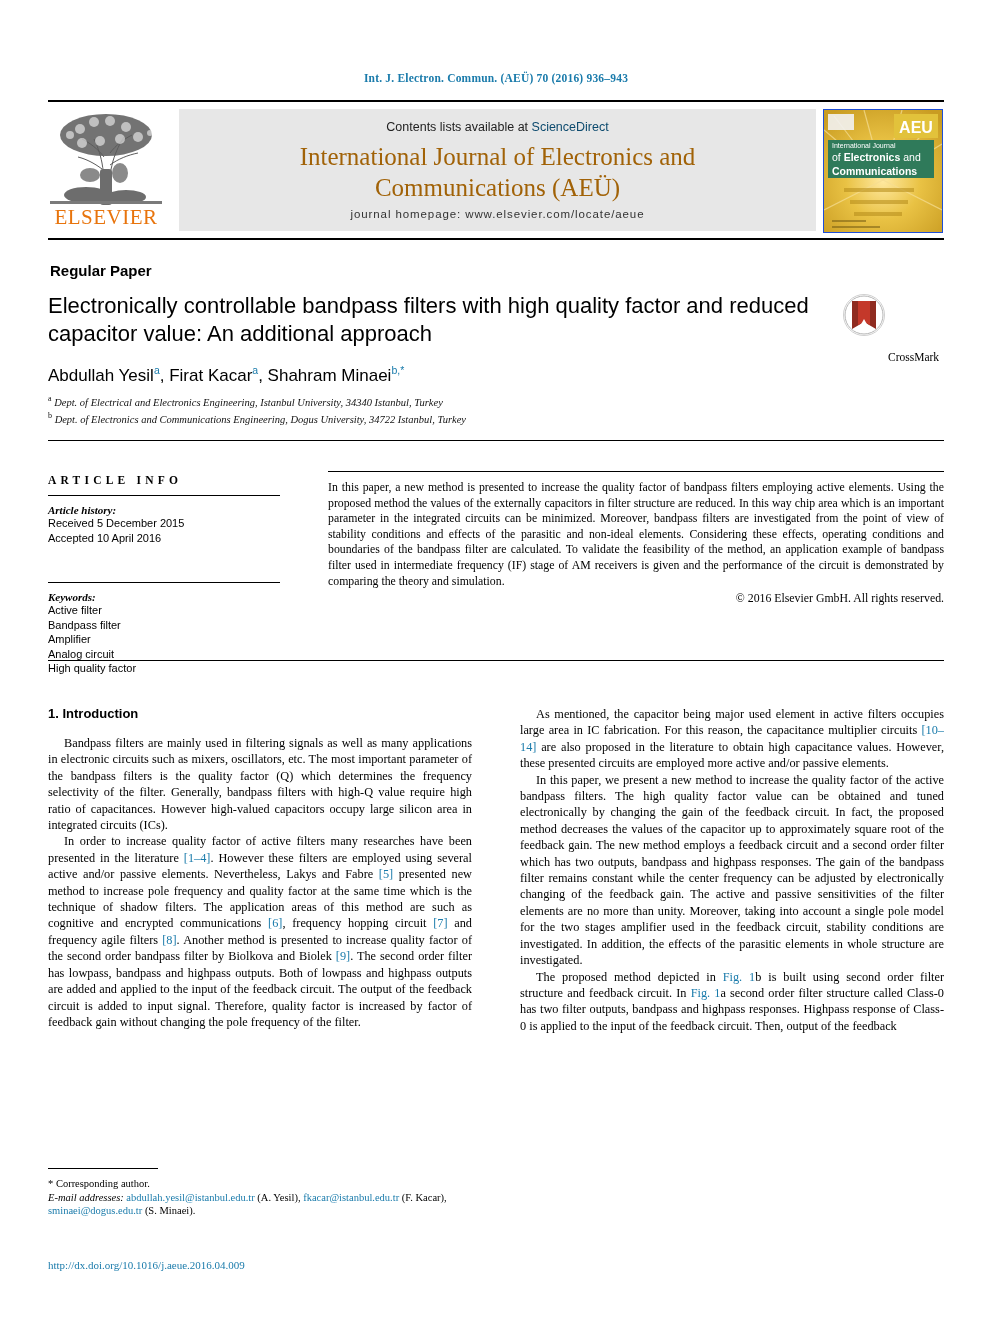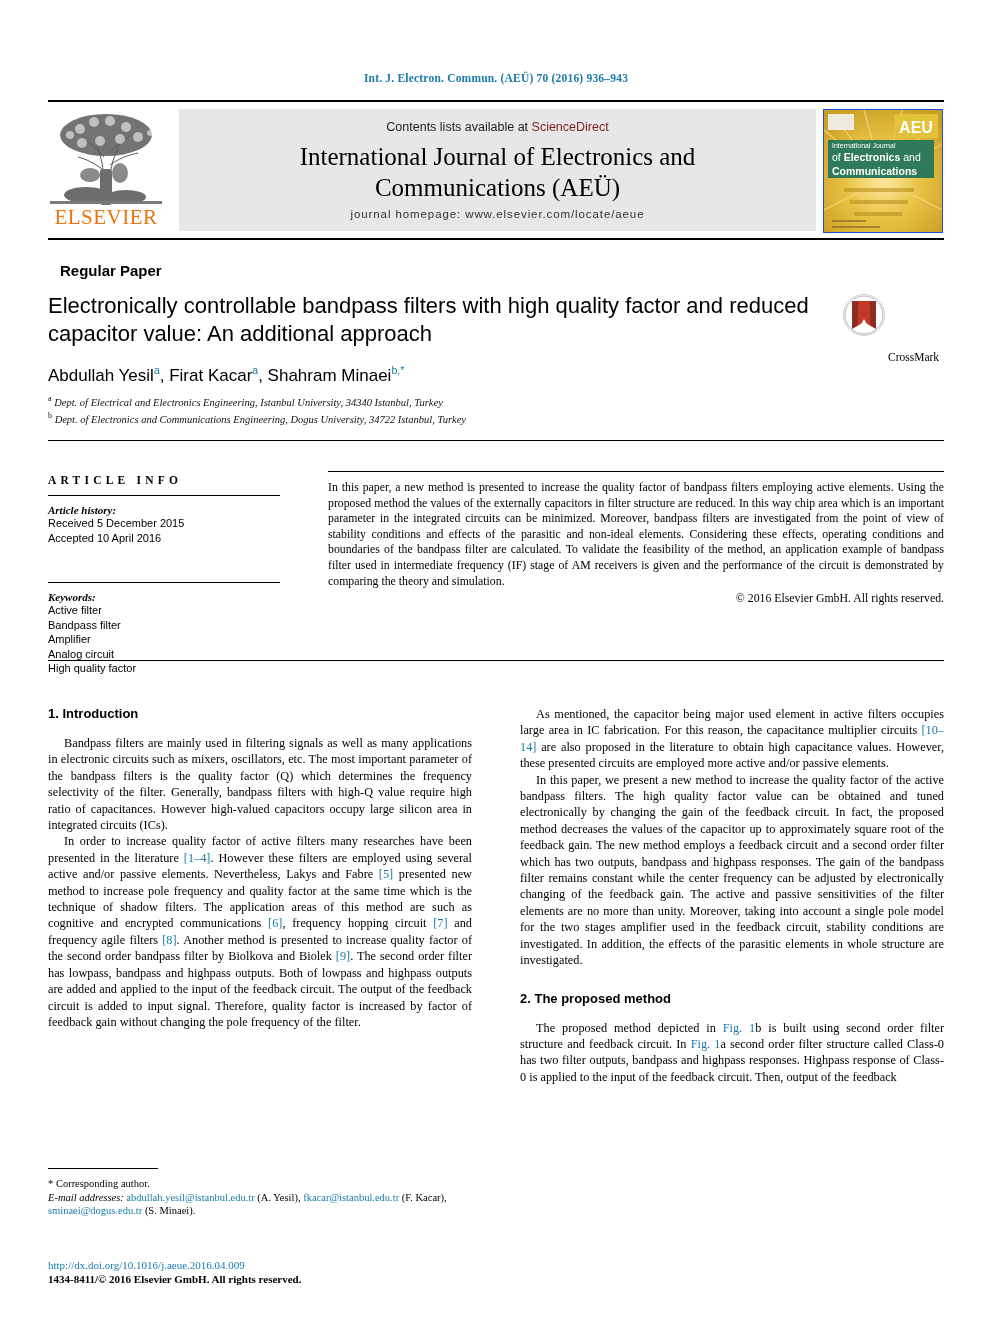"ScienceDirect" .contents-line .sd { color: #7f1d1d -> #0c4a6e }
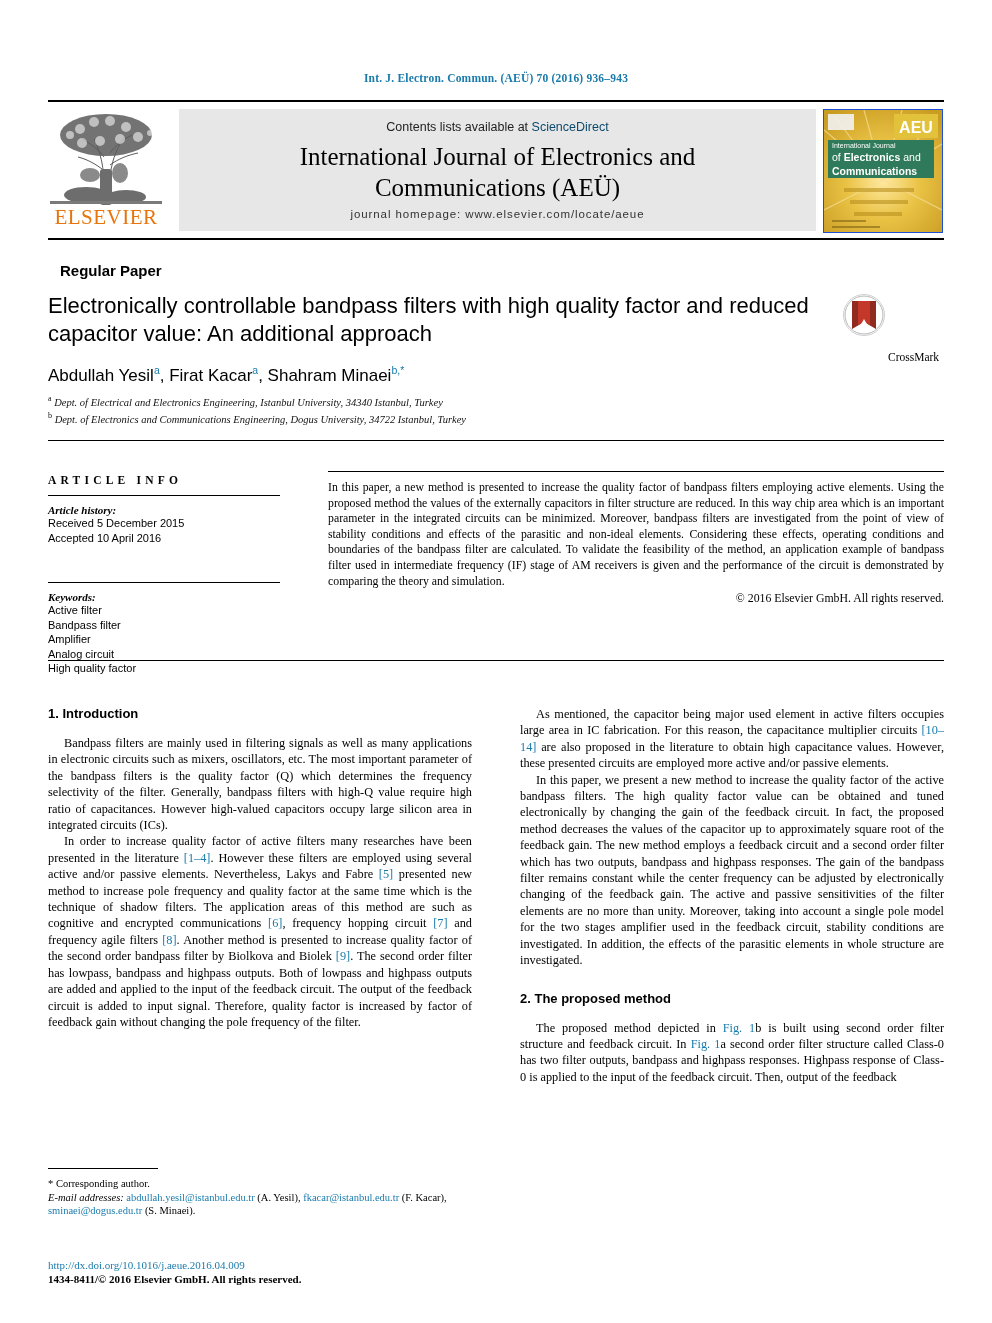"International Journal of Electronics and" .journal-title { color: #000000 -> #a16207 }
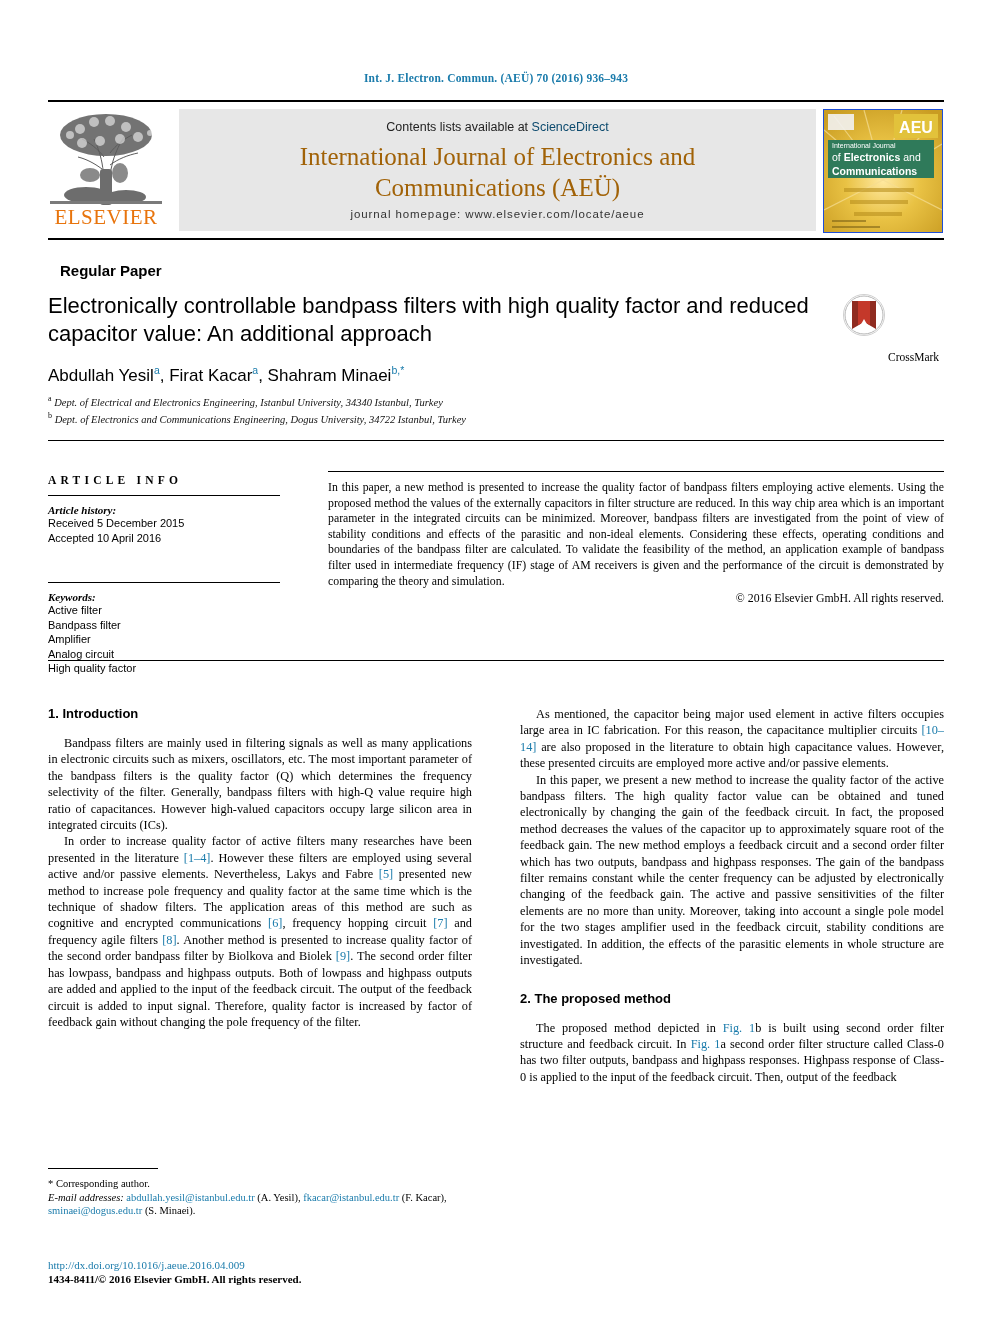"Regular Paper" .paper-kind { left: 60px -> 50px }
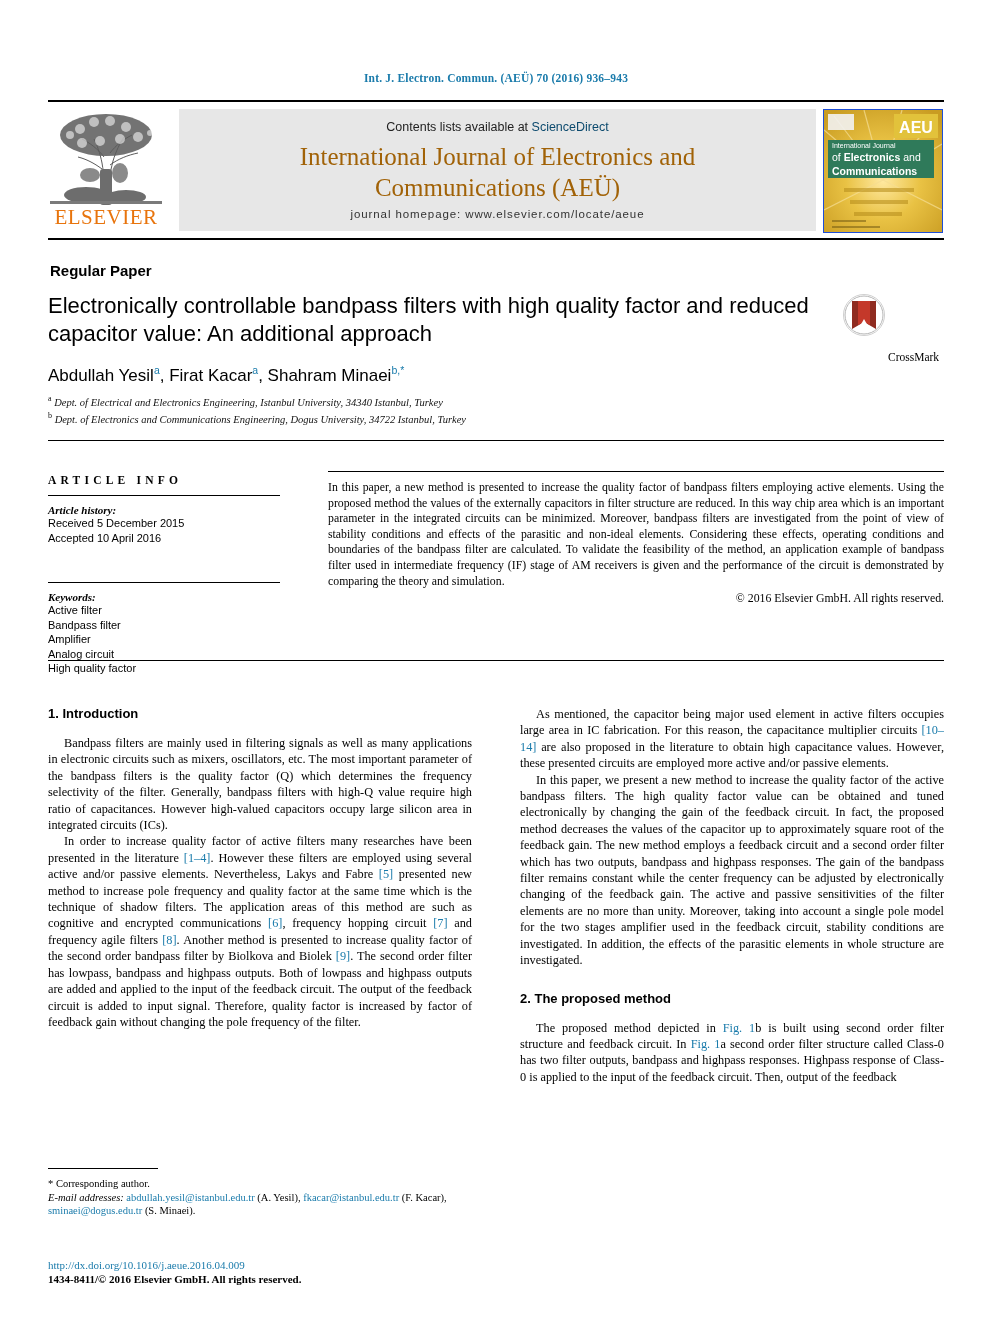"2. The proposed method" h2.sec-head { html: <h2>2. The proposed method</h2> -> none }
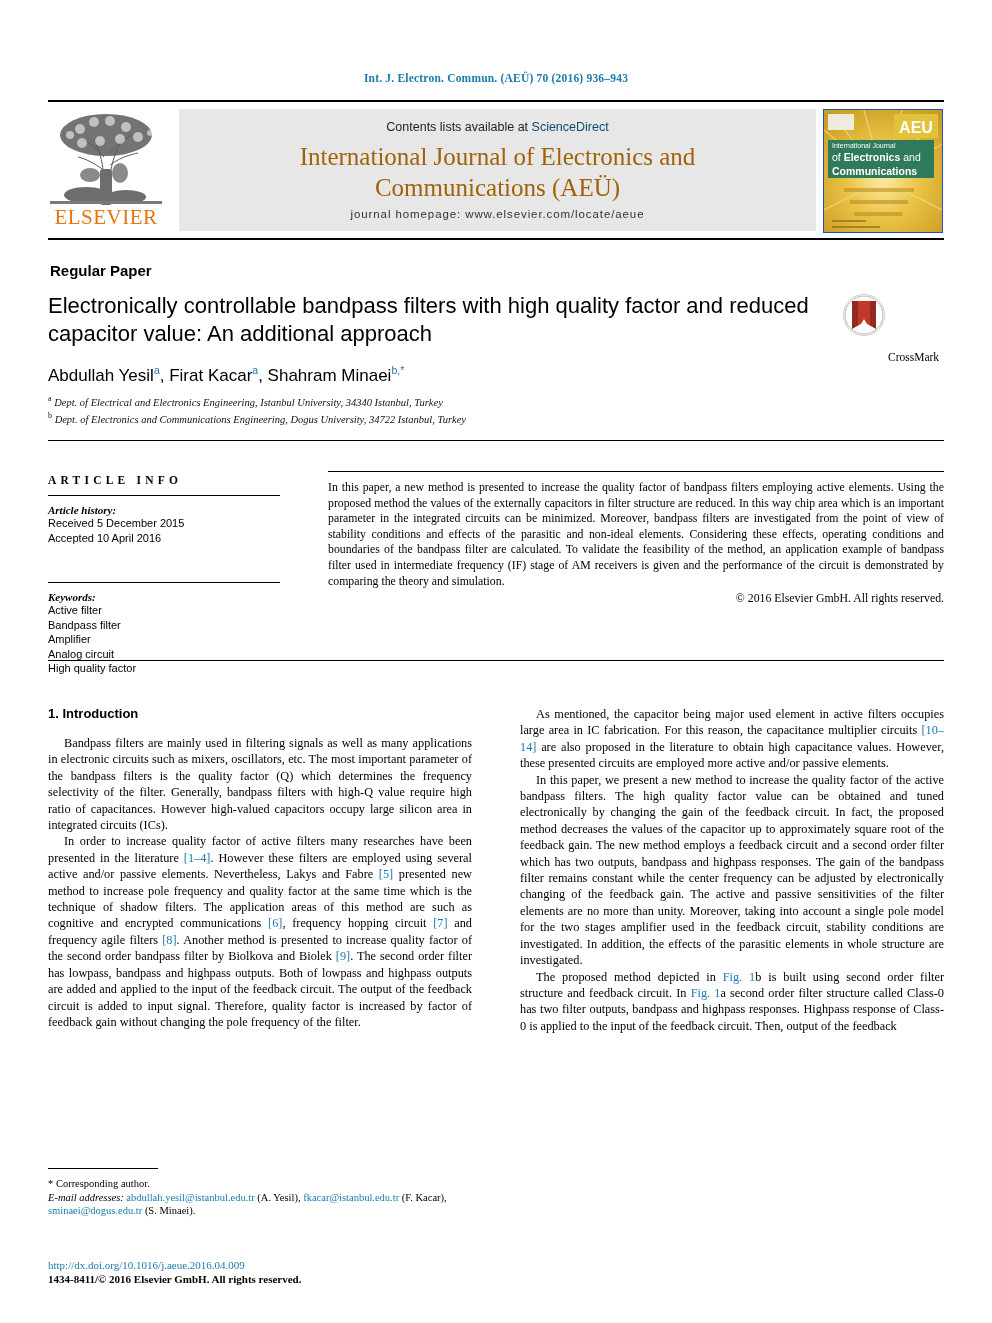"1434-8411/© 2016 Elsevier GmbH. All" div.issn { html: <div>1434-8411/© 2016 Elsevier GmbH. All rights reserved.</div> -> none }
